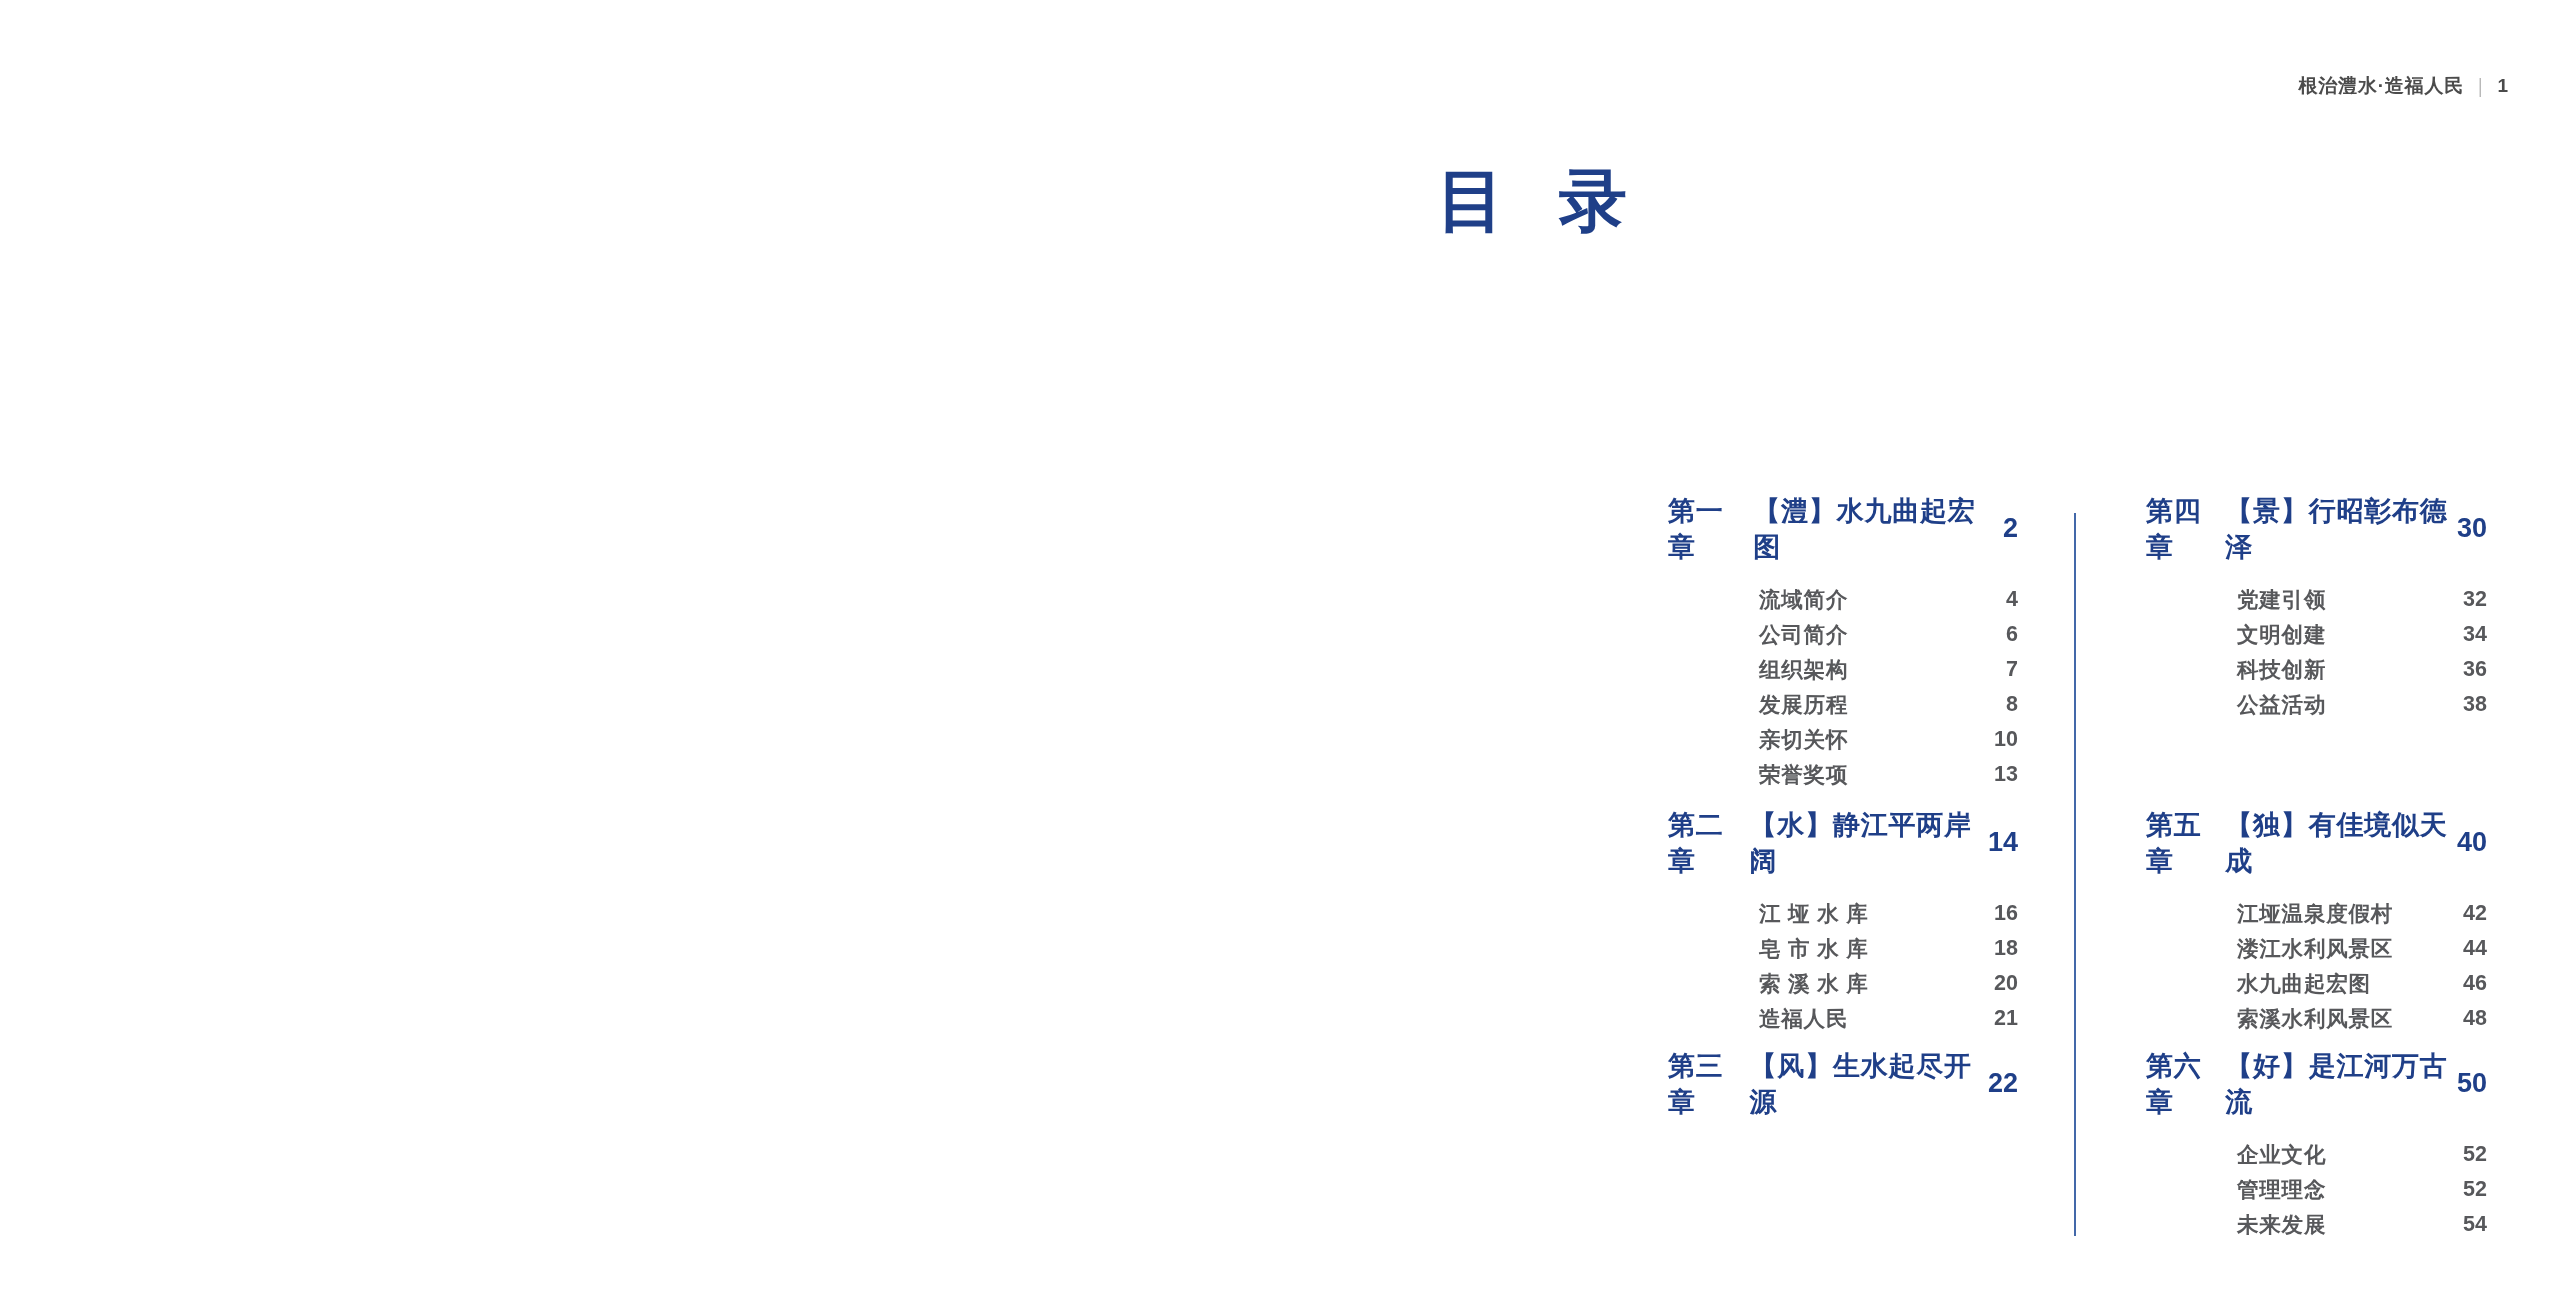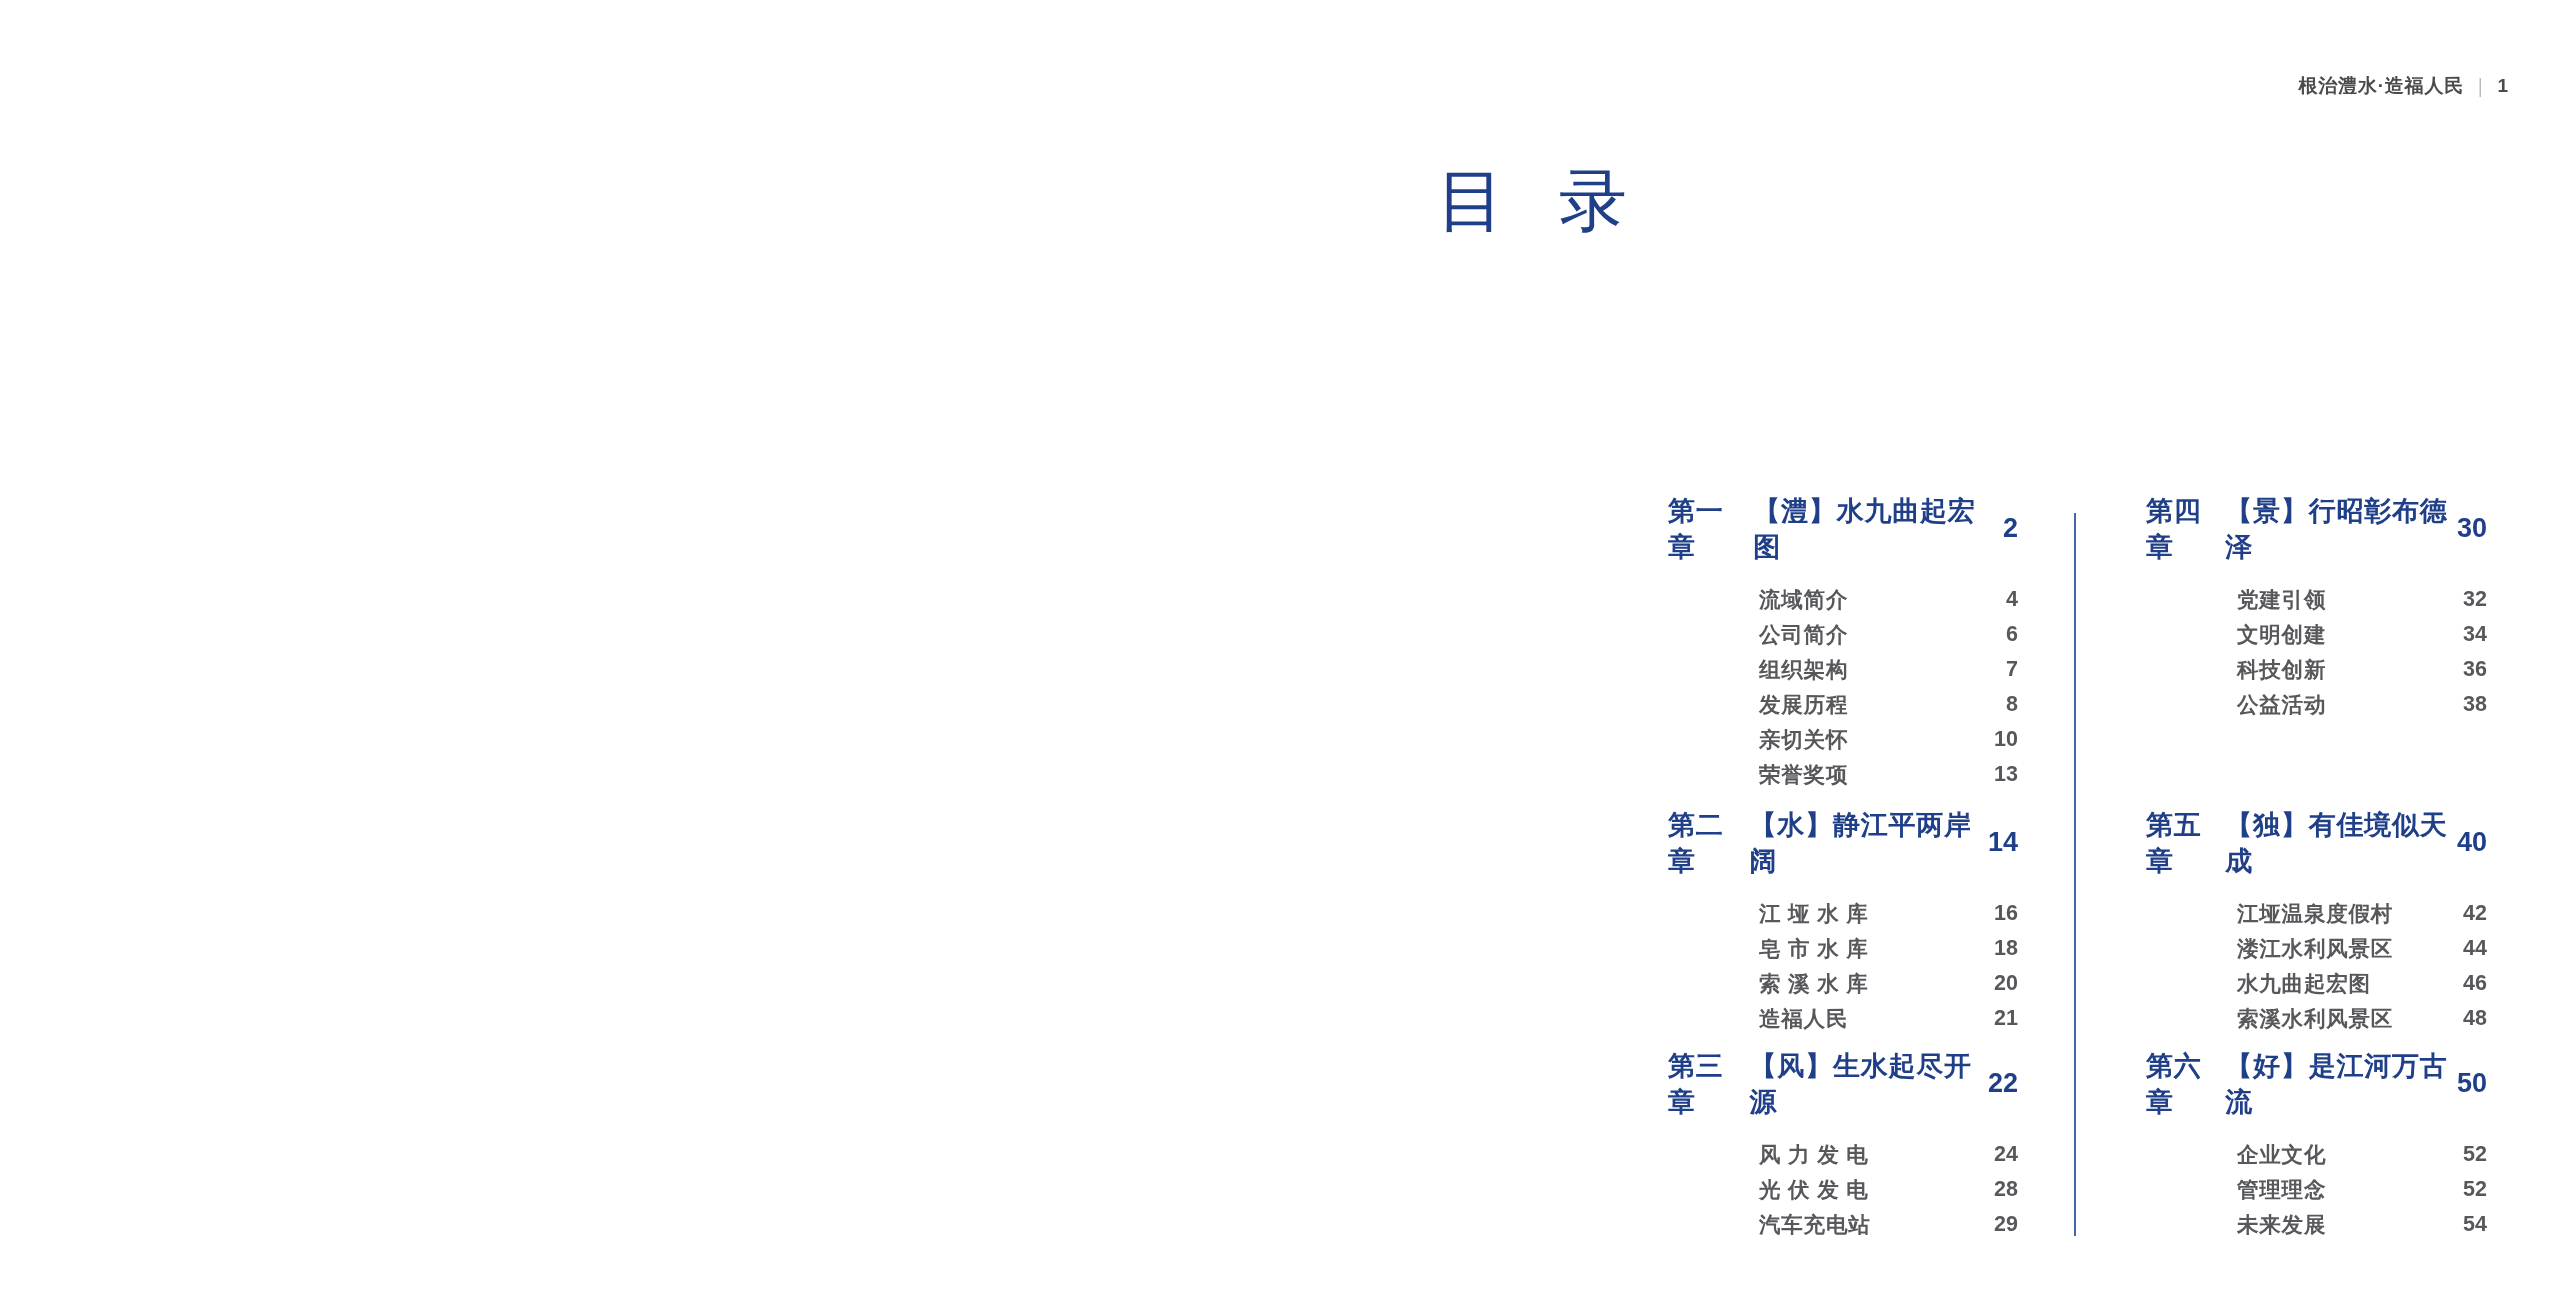"目 录" .doc-title { font-weight: 400 -> 700 }
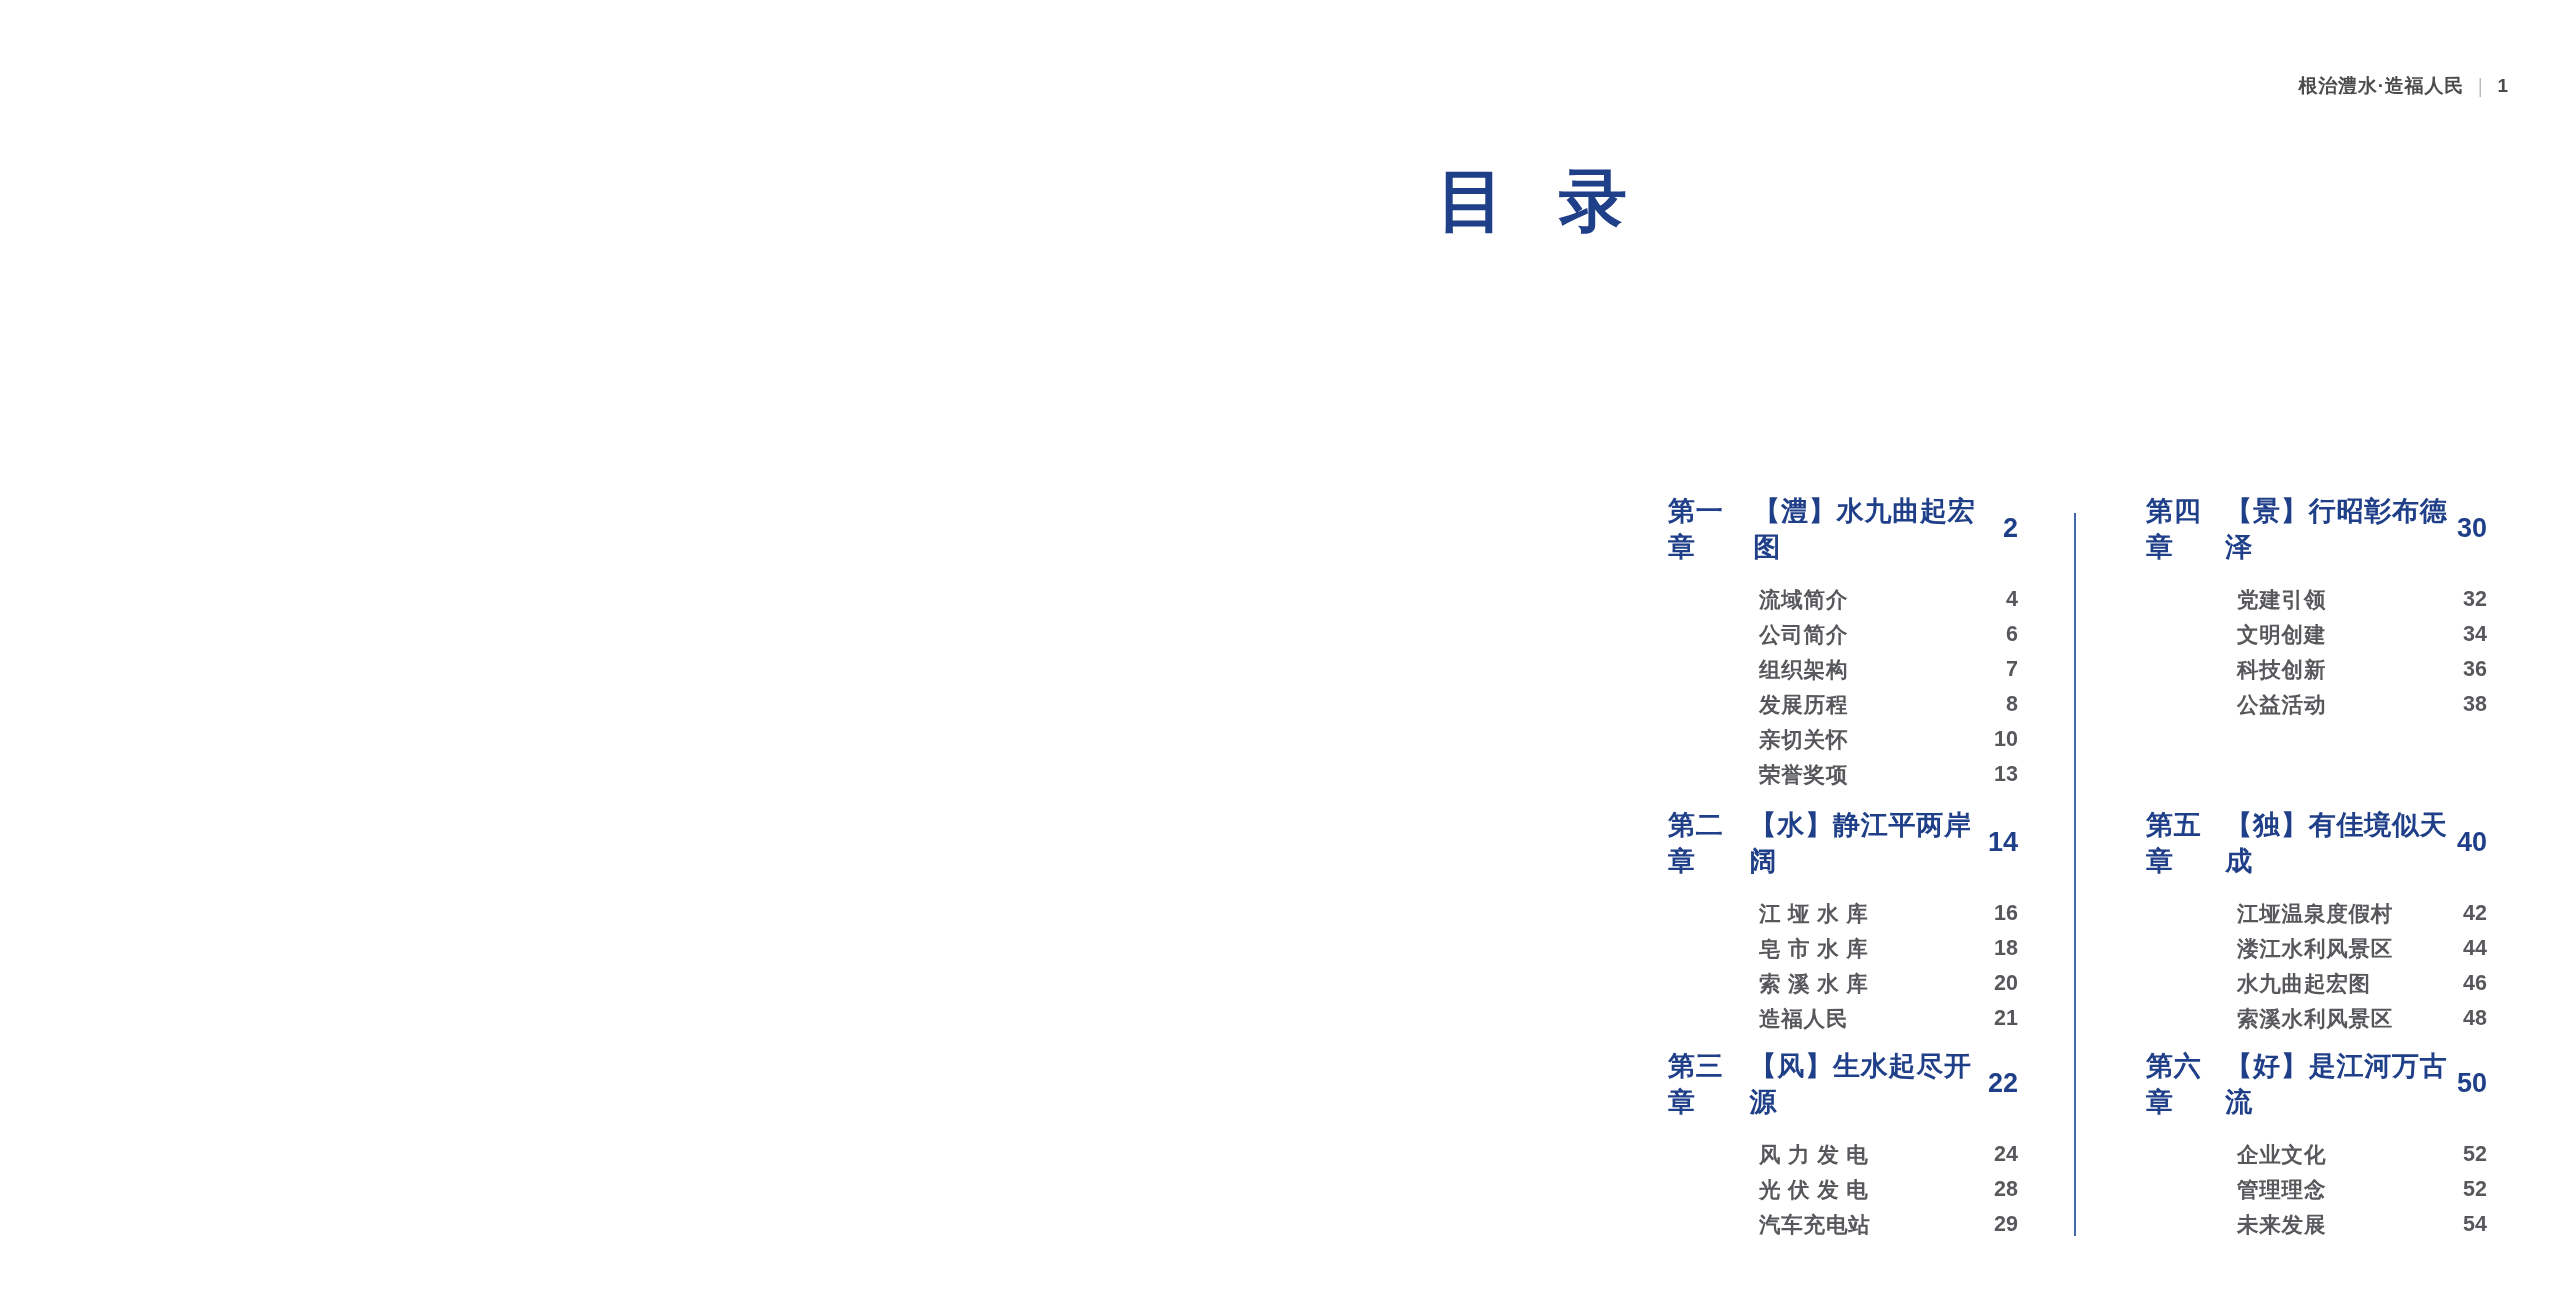"风 力 发 电" ul.items { html: <ul> <li> <span>风 力 发 电</span> <span>24</span> </li> <li> <span>光 伏 发 电</span> <span>28</span> </li> <li> <span>汽车充电站</span> <span>29</span> </li> </ul> -> none }
